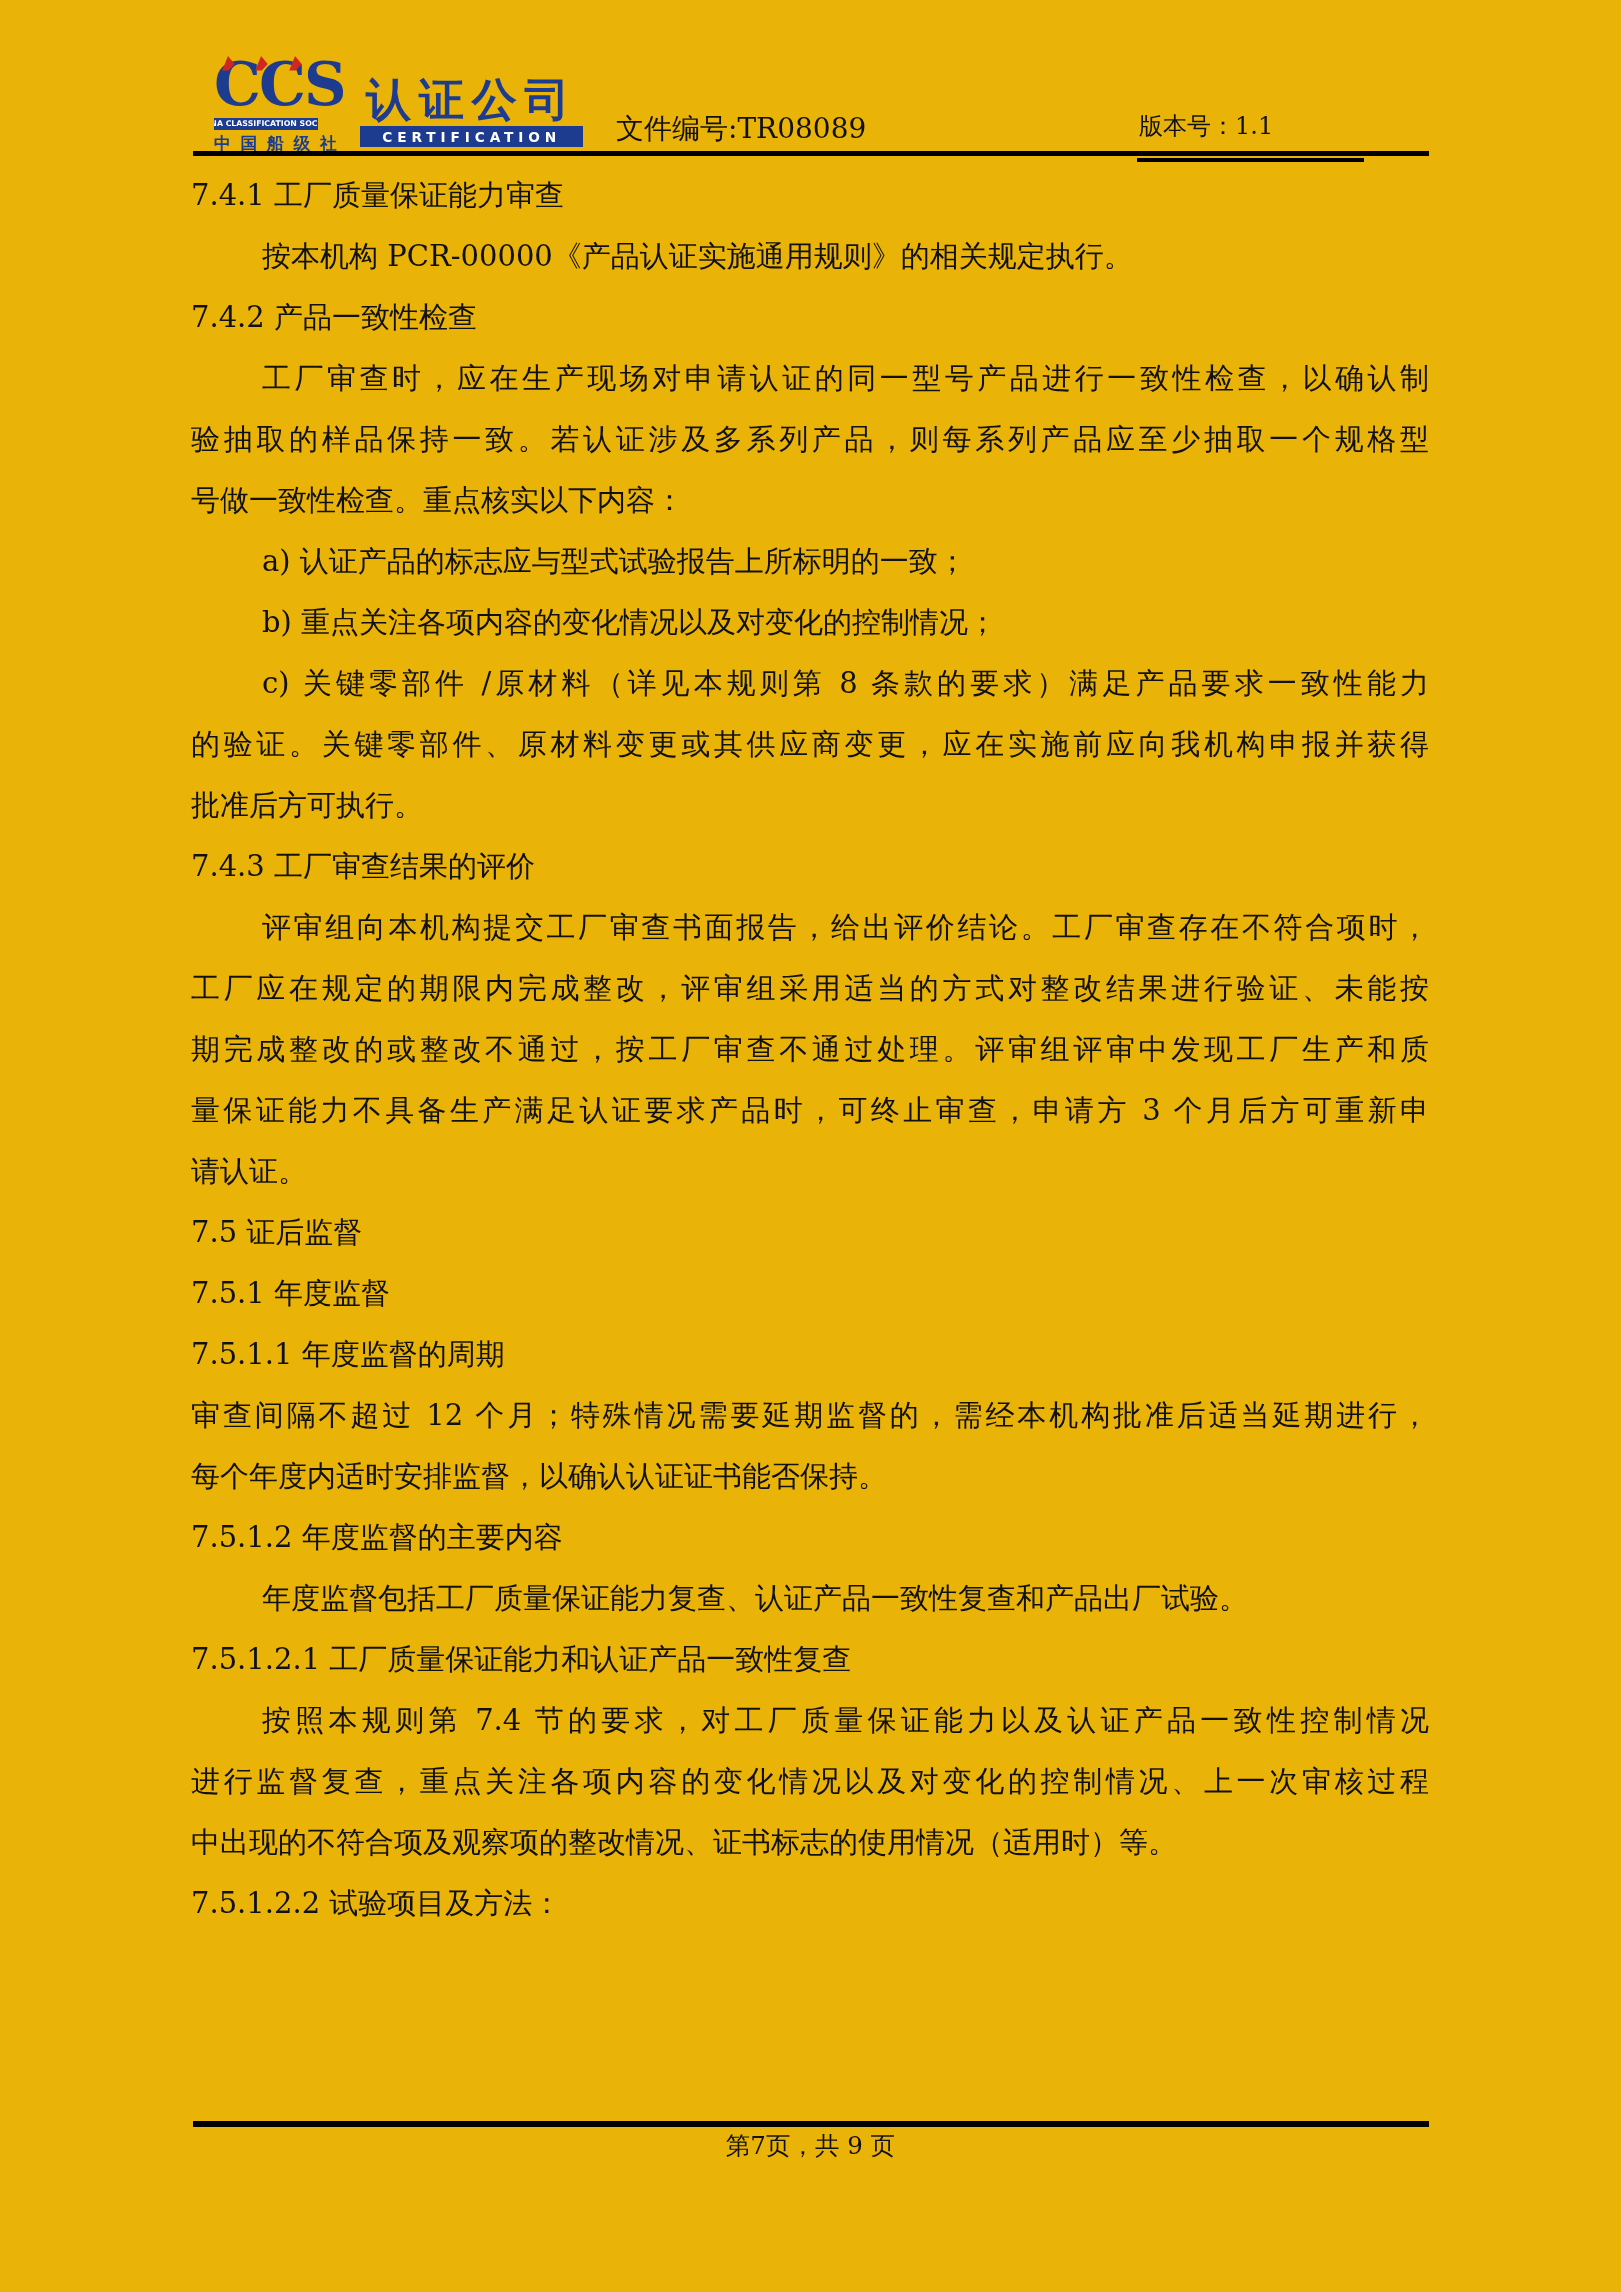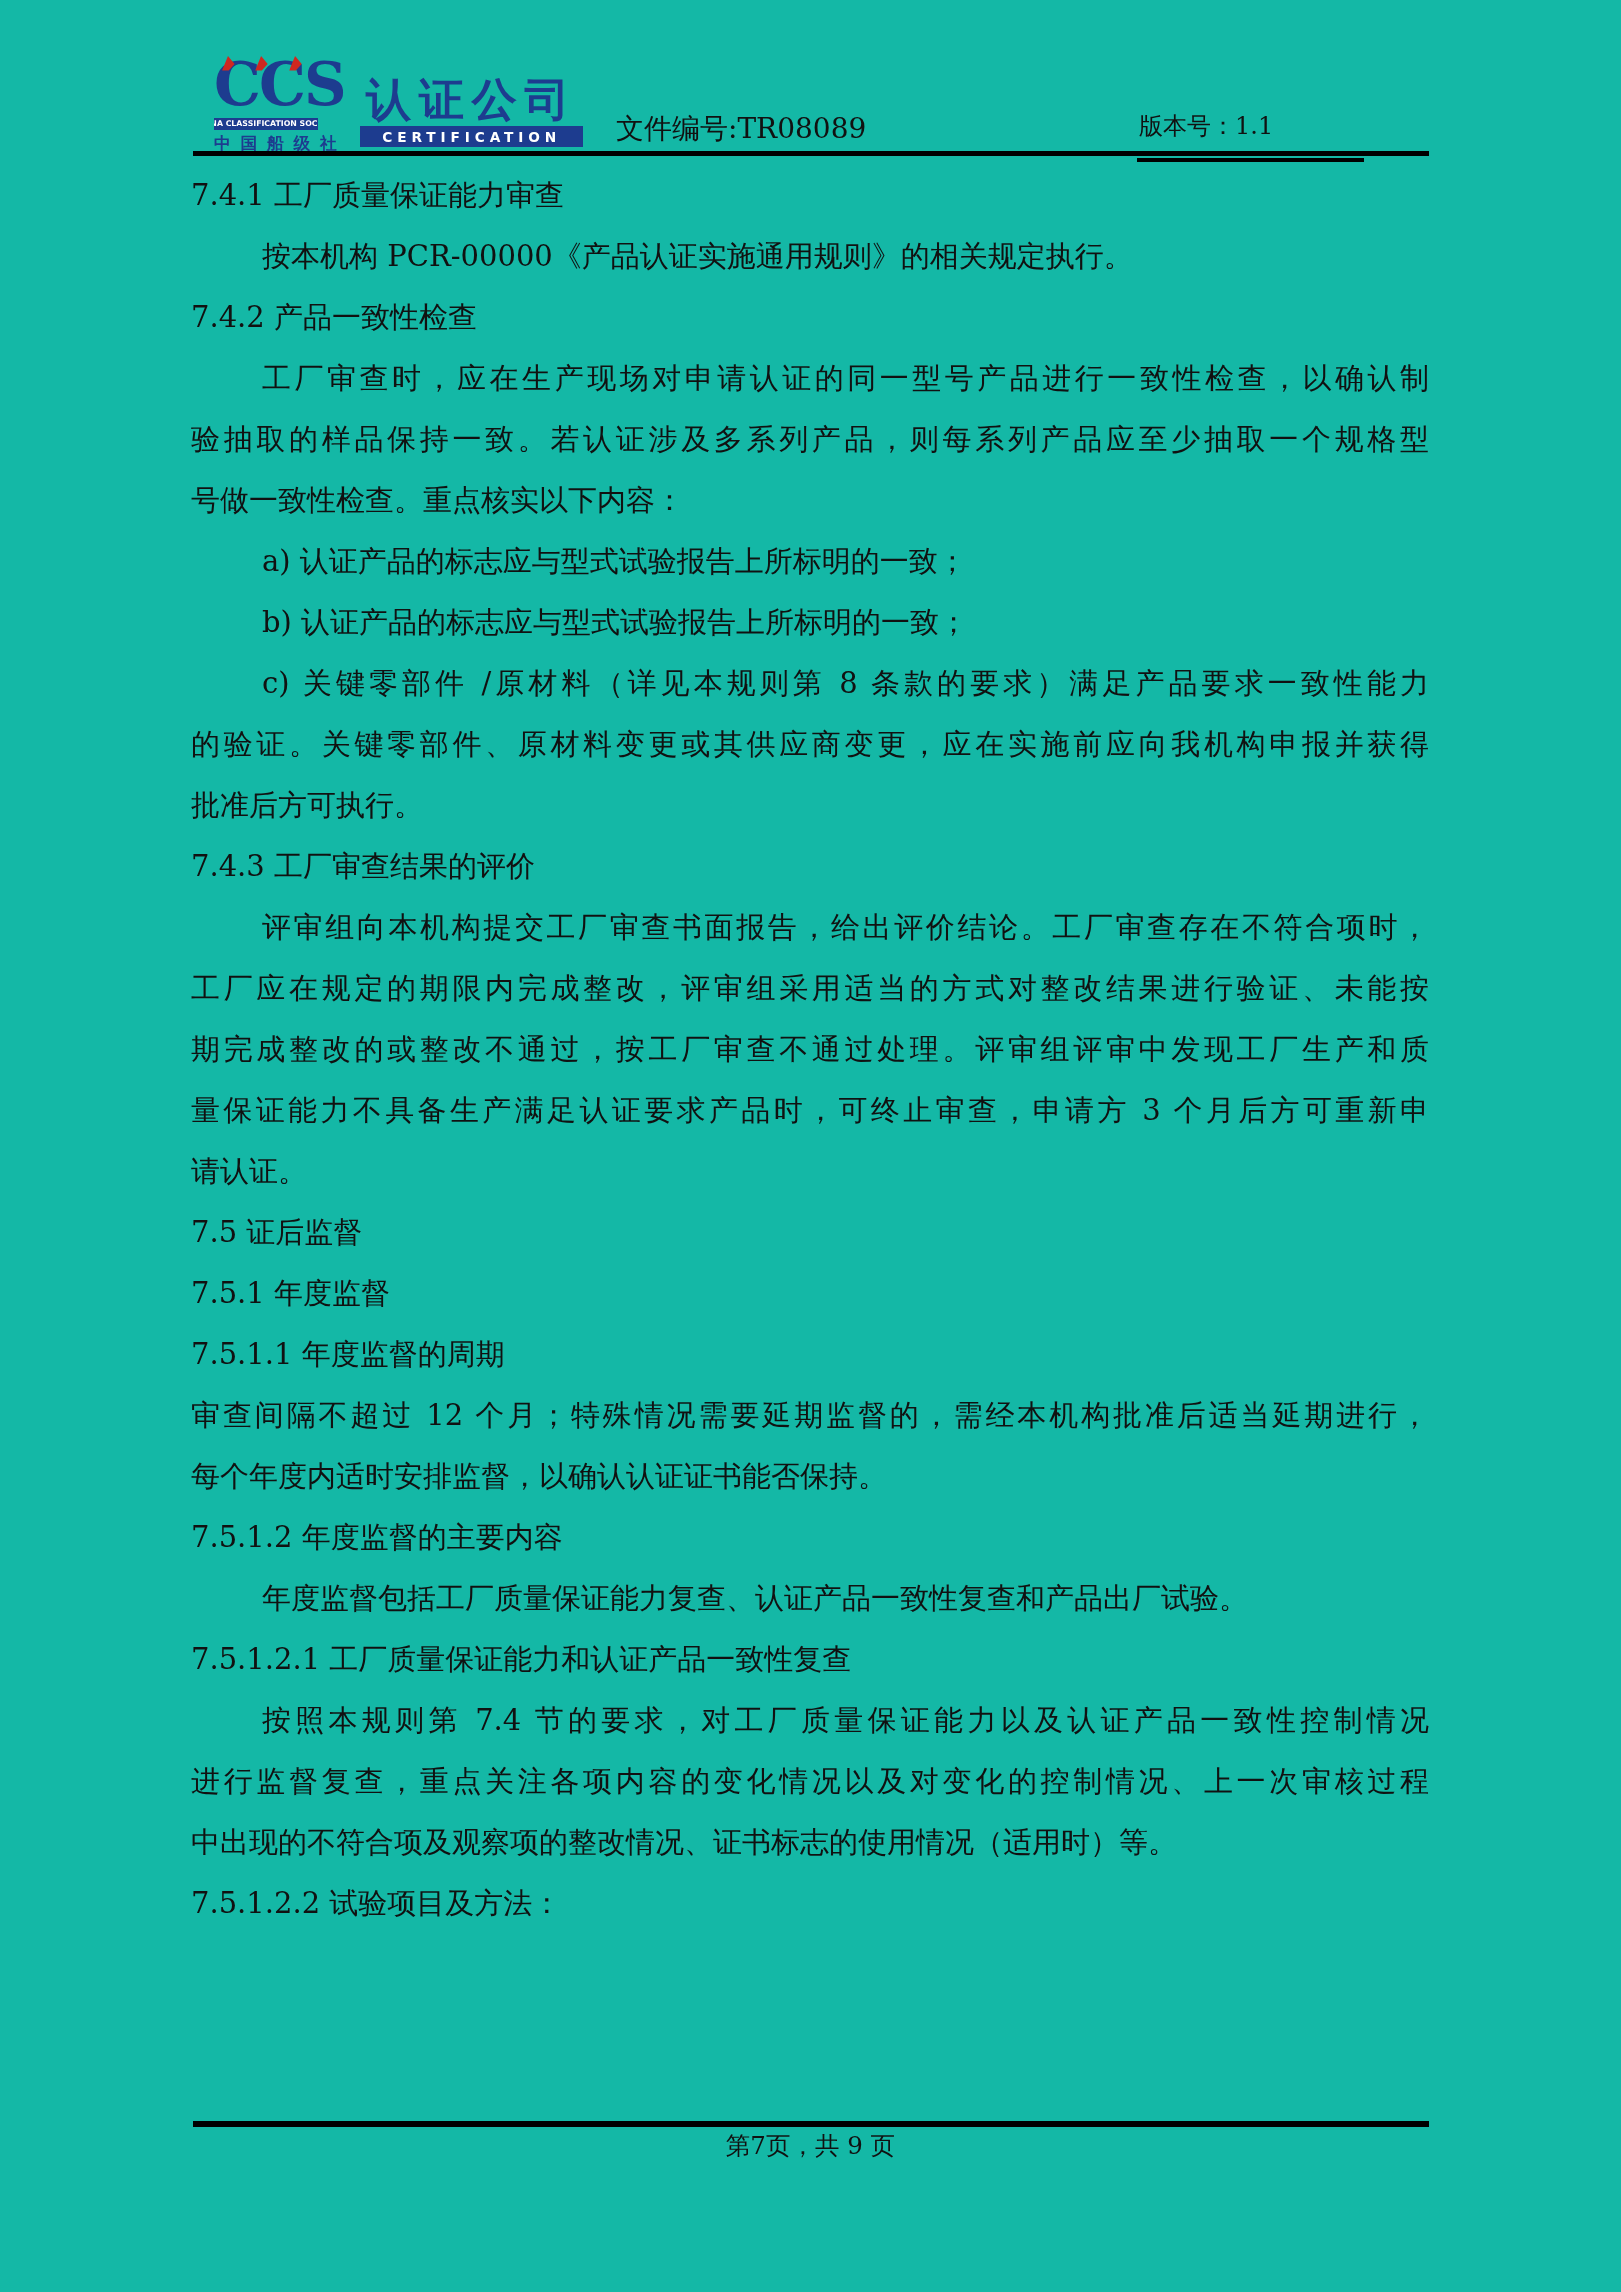"CCS" .page { background: #14b8a6 -> #eab308 }
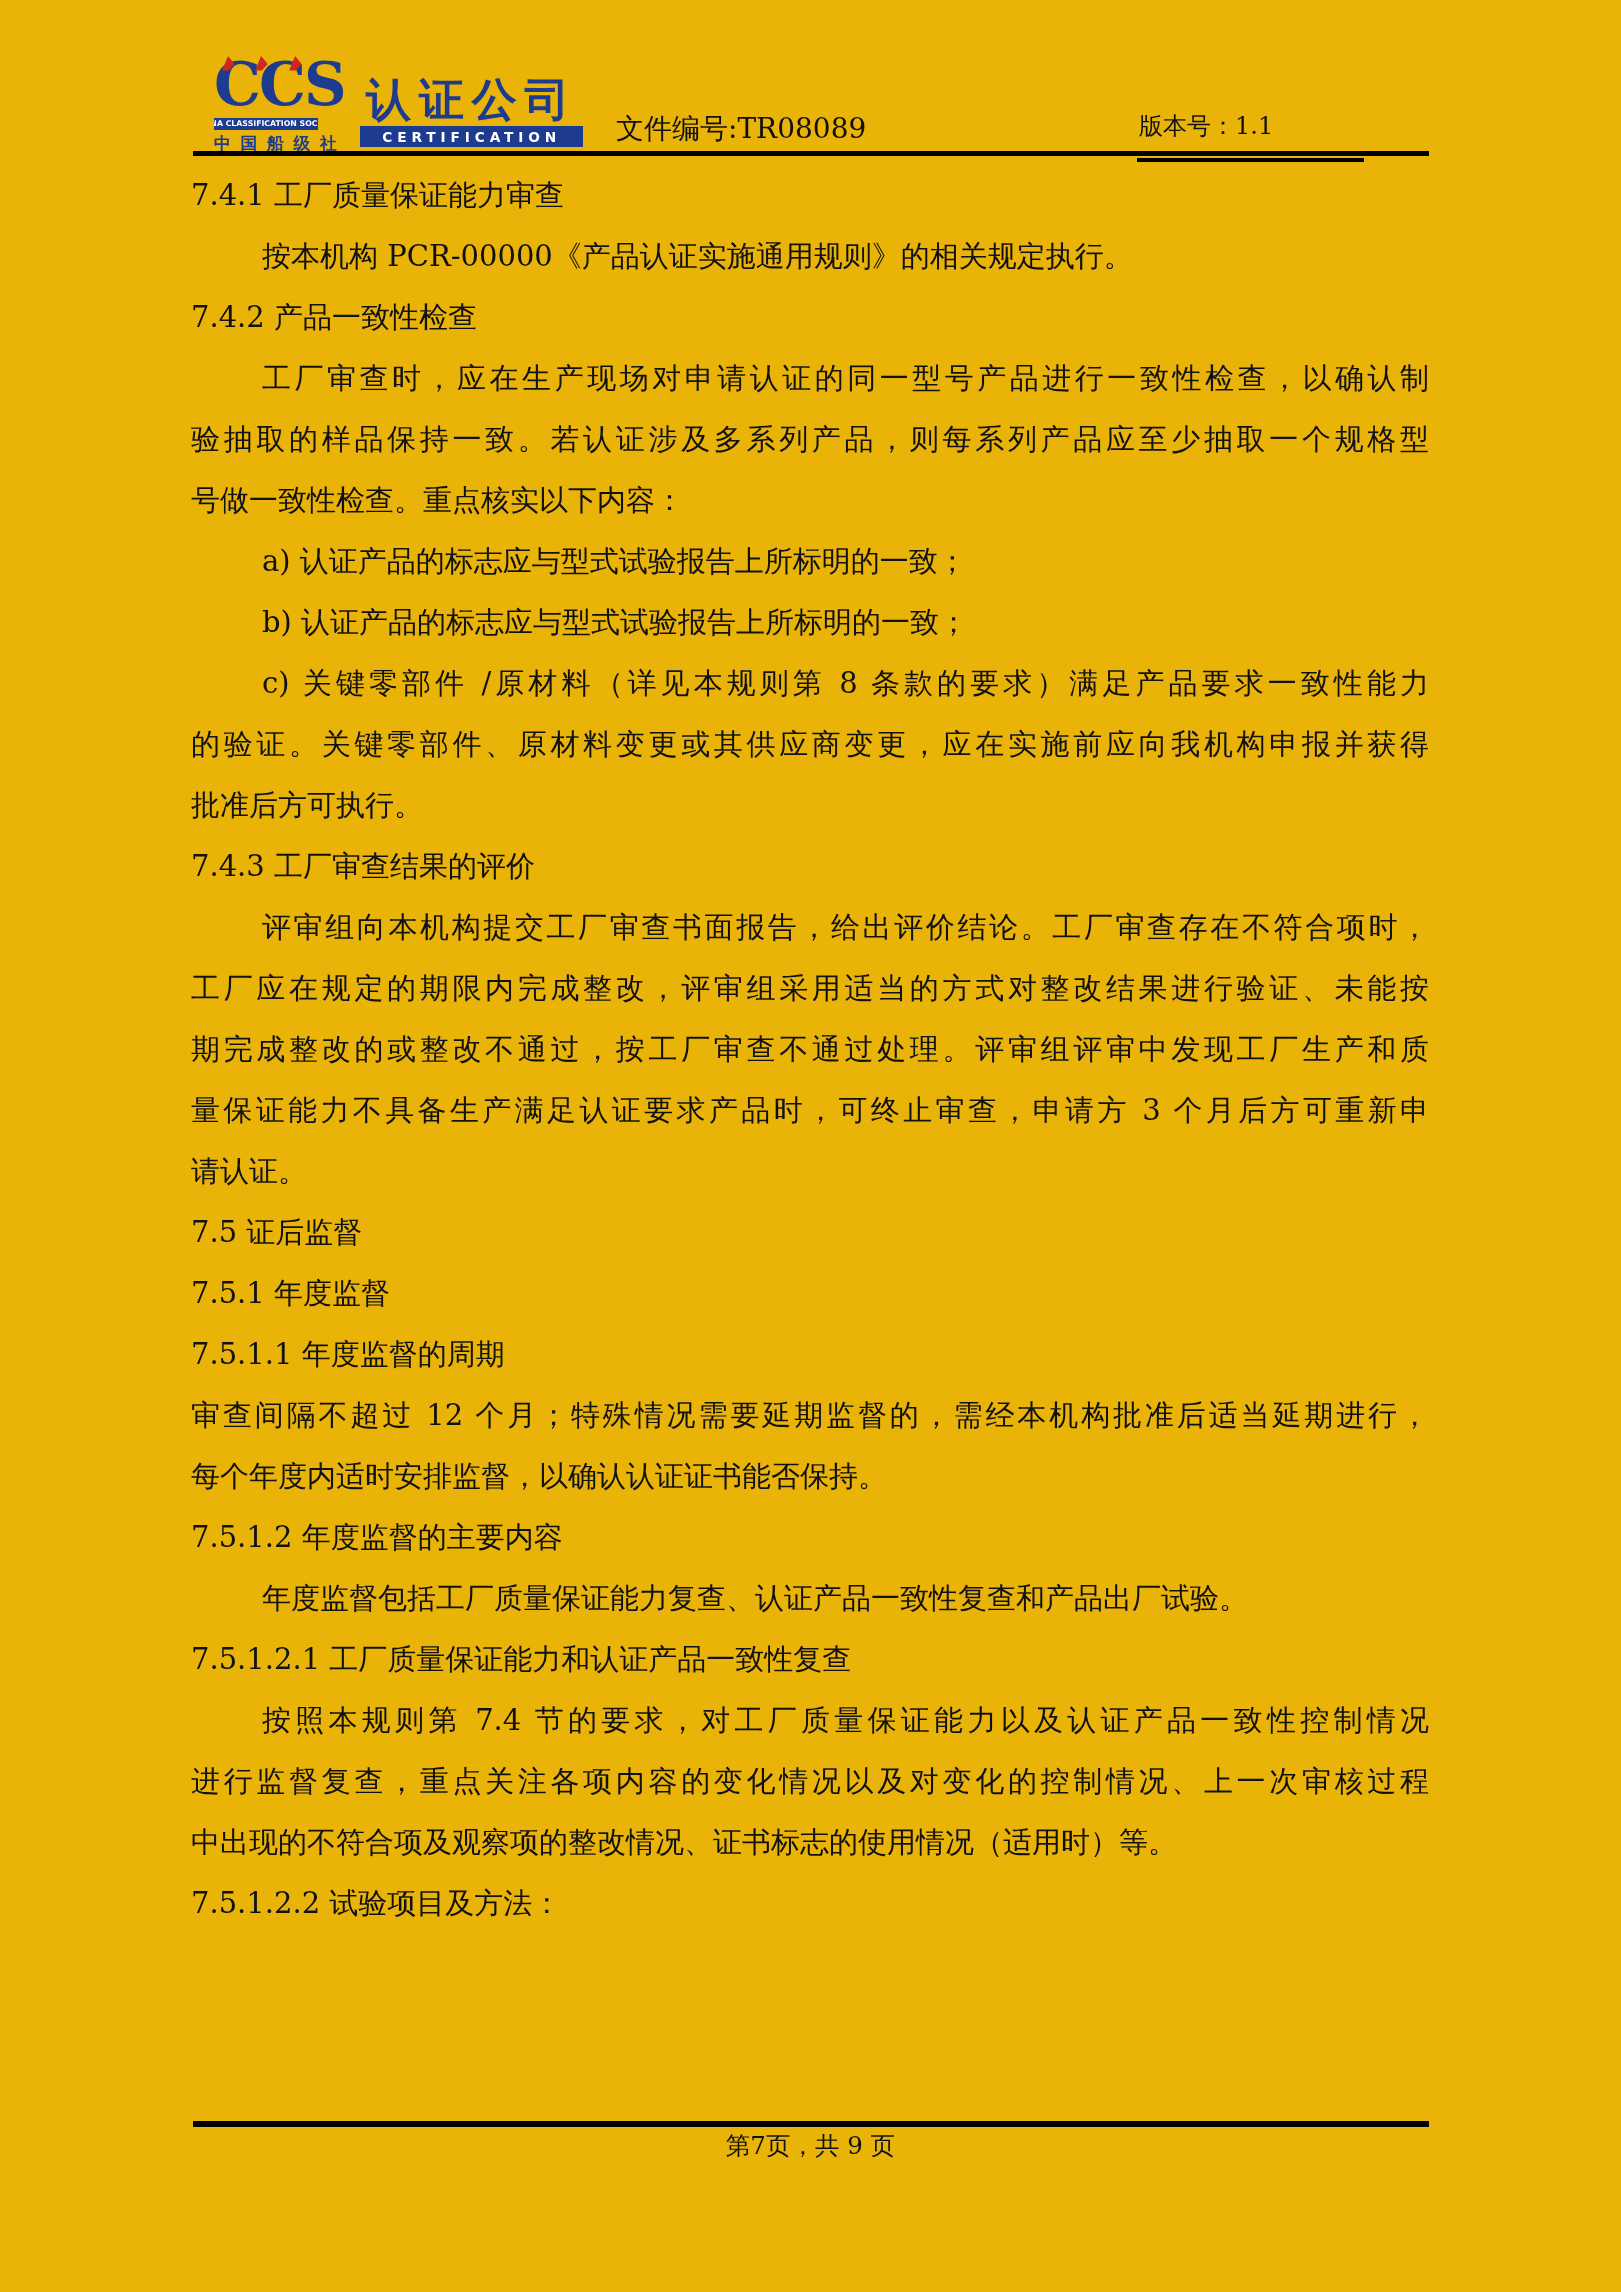"b) 认证产品的标志应与型式试验报告上所标明的一致；" div.line { text: 认证产品的标志应与型式试验报告上所标明的一致 -> 重点关注各项内容的变化情况以及对变化的控制情况 }
